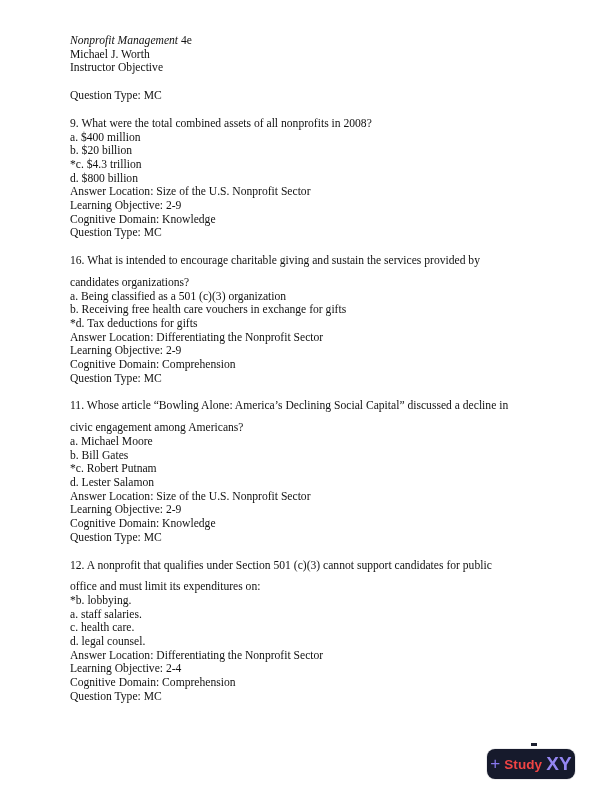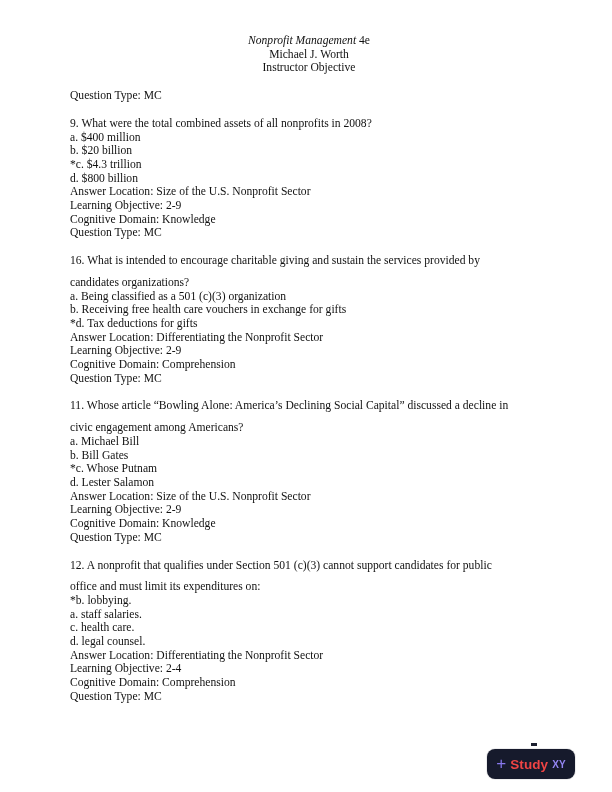"Nonprofit Management 4e" .hdr { text-align: center -> none }
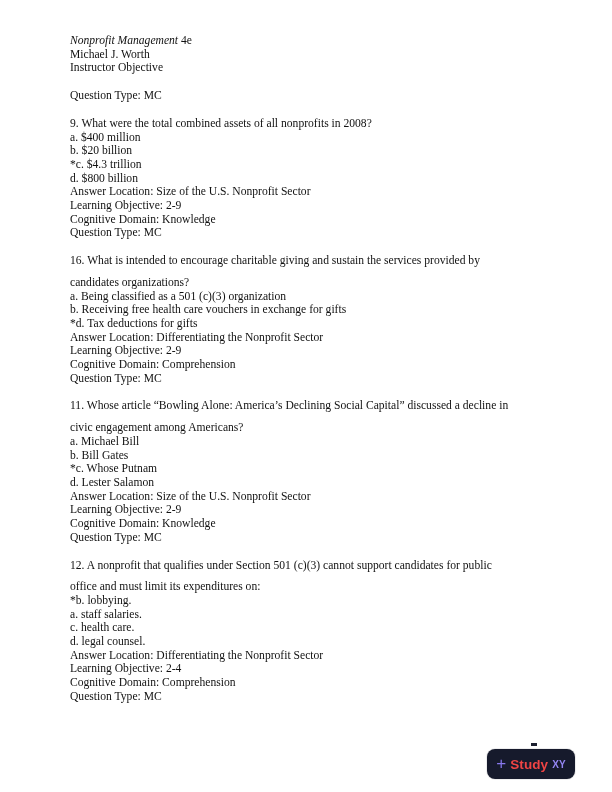"a. Michael Bill" div.ln { text: Bill -> Moore }
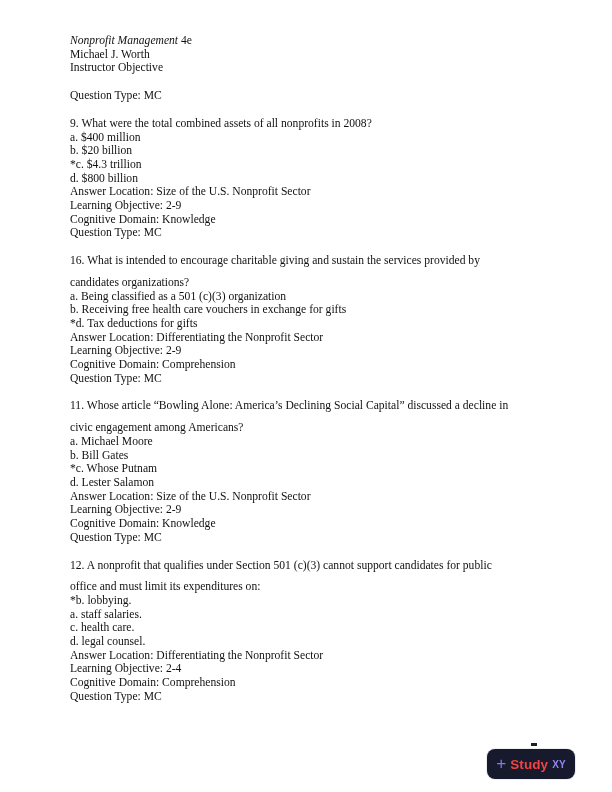"*c. Whose Putnam" div.ln { text: Whose -> Robert }
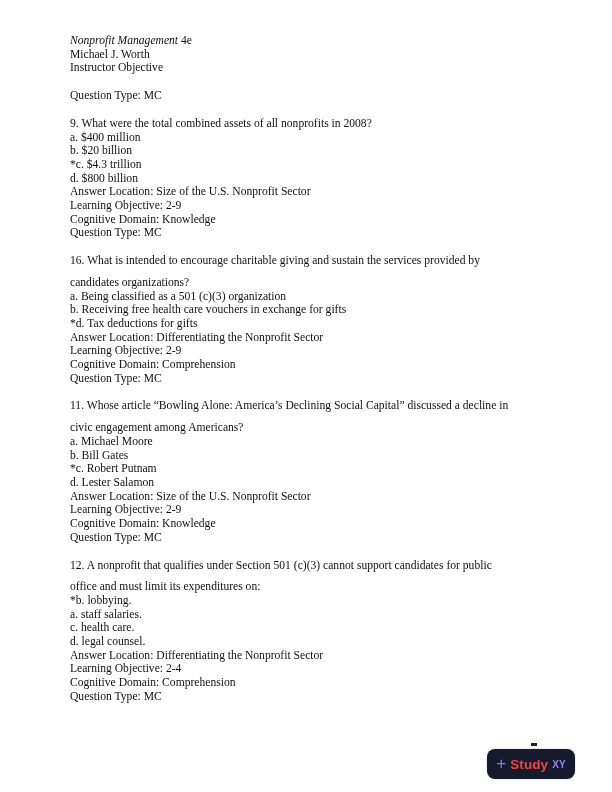"XY" .badge .brand-accent { font-size: 10px -> 19px }
